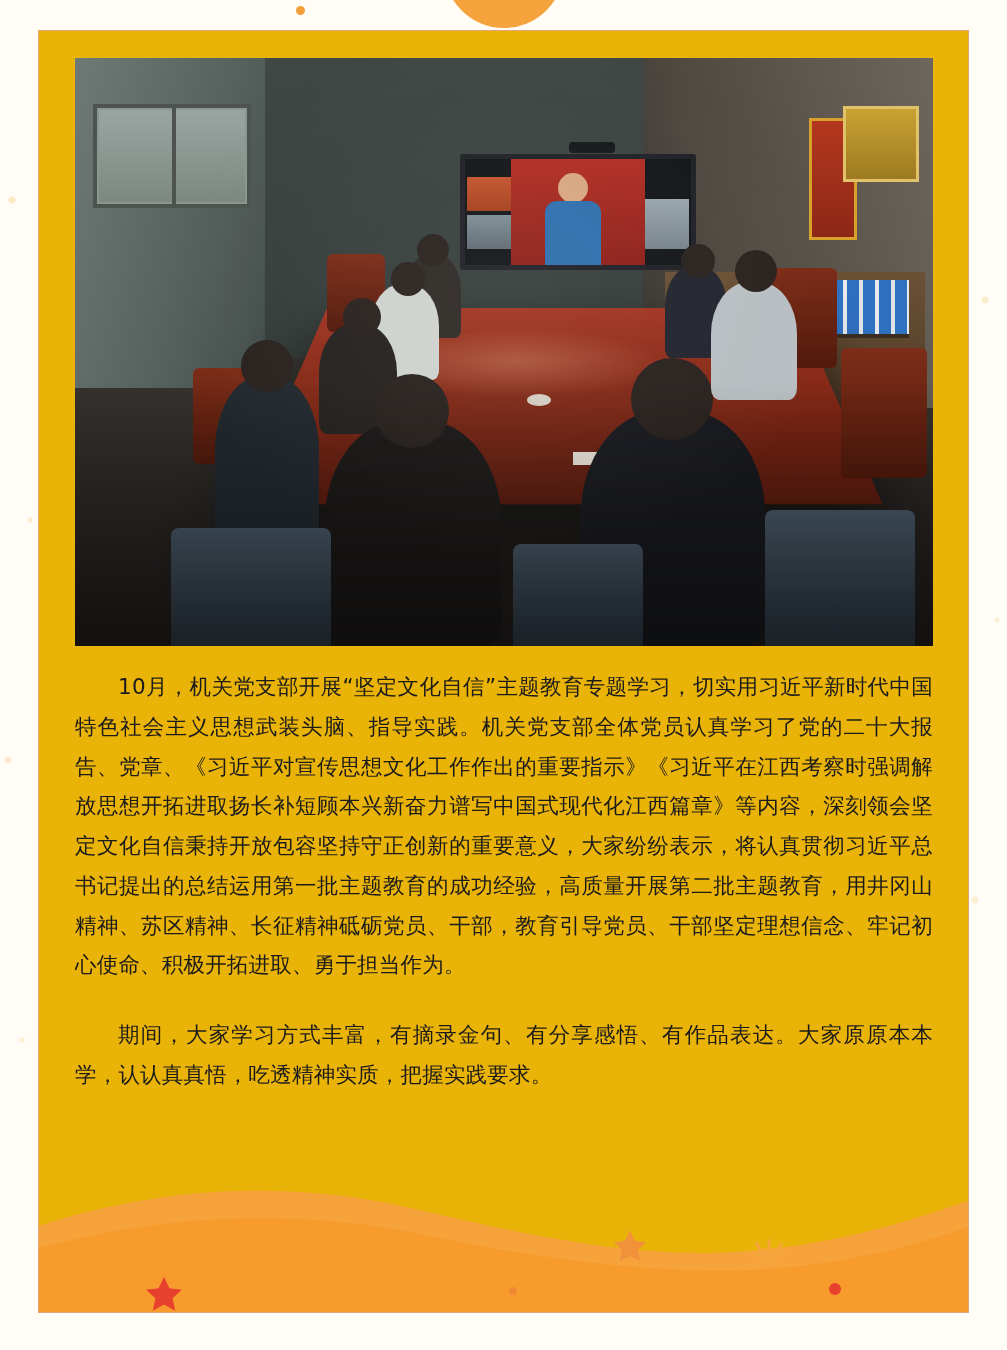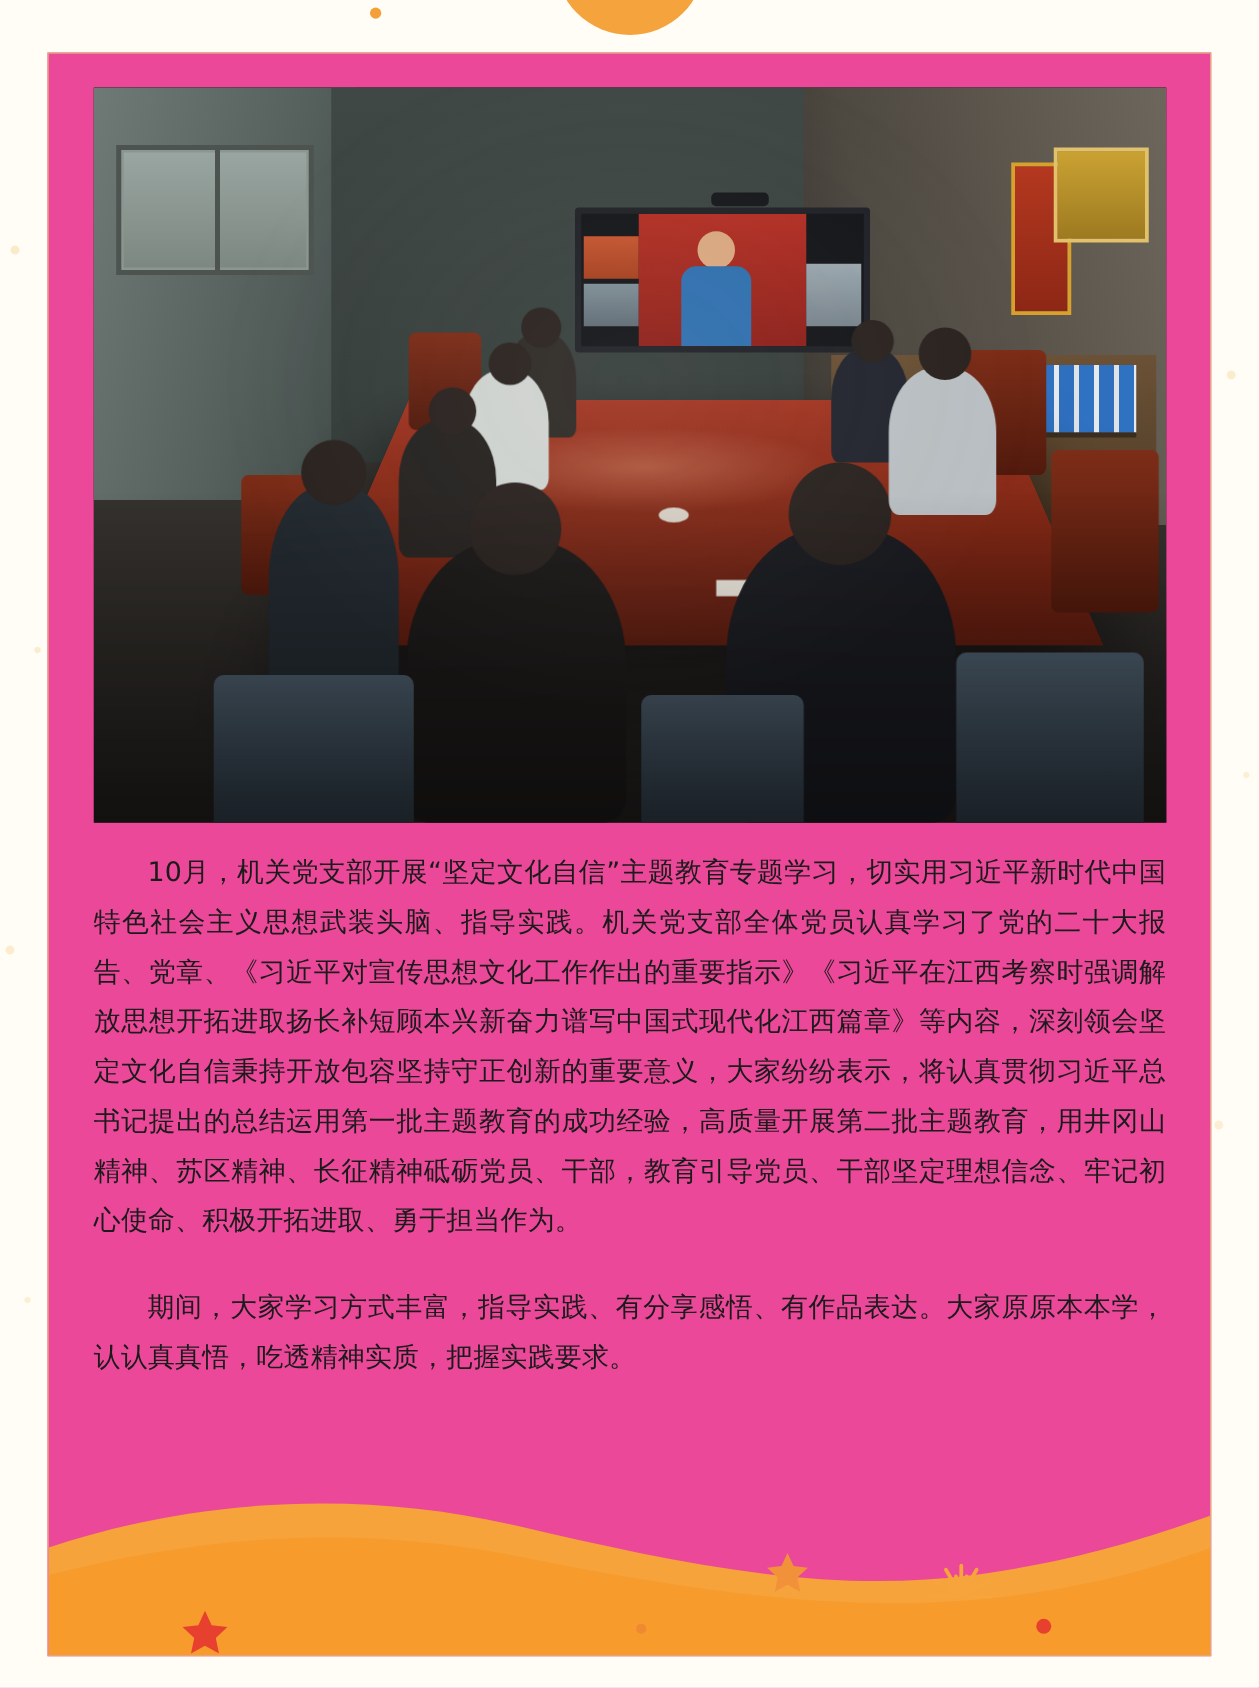"10月，机关党支部开展“坚定文化自信”主题教育专题学习，切实用习近平新时代中国特" .frame { background: #ec4899 -> #eab308; margin-top: 12px -> none }
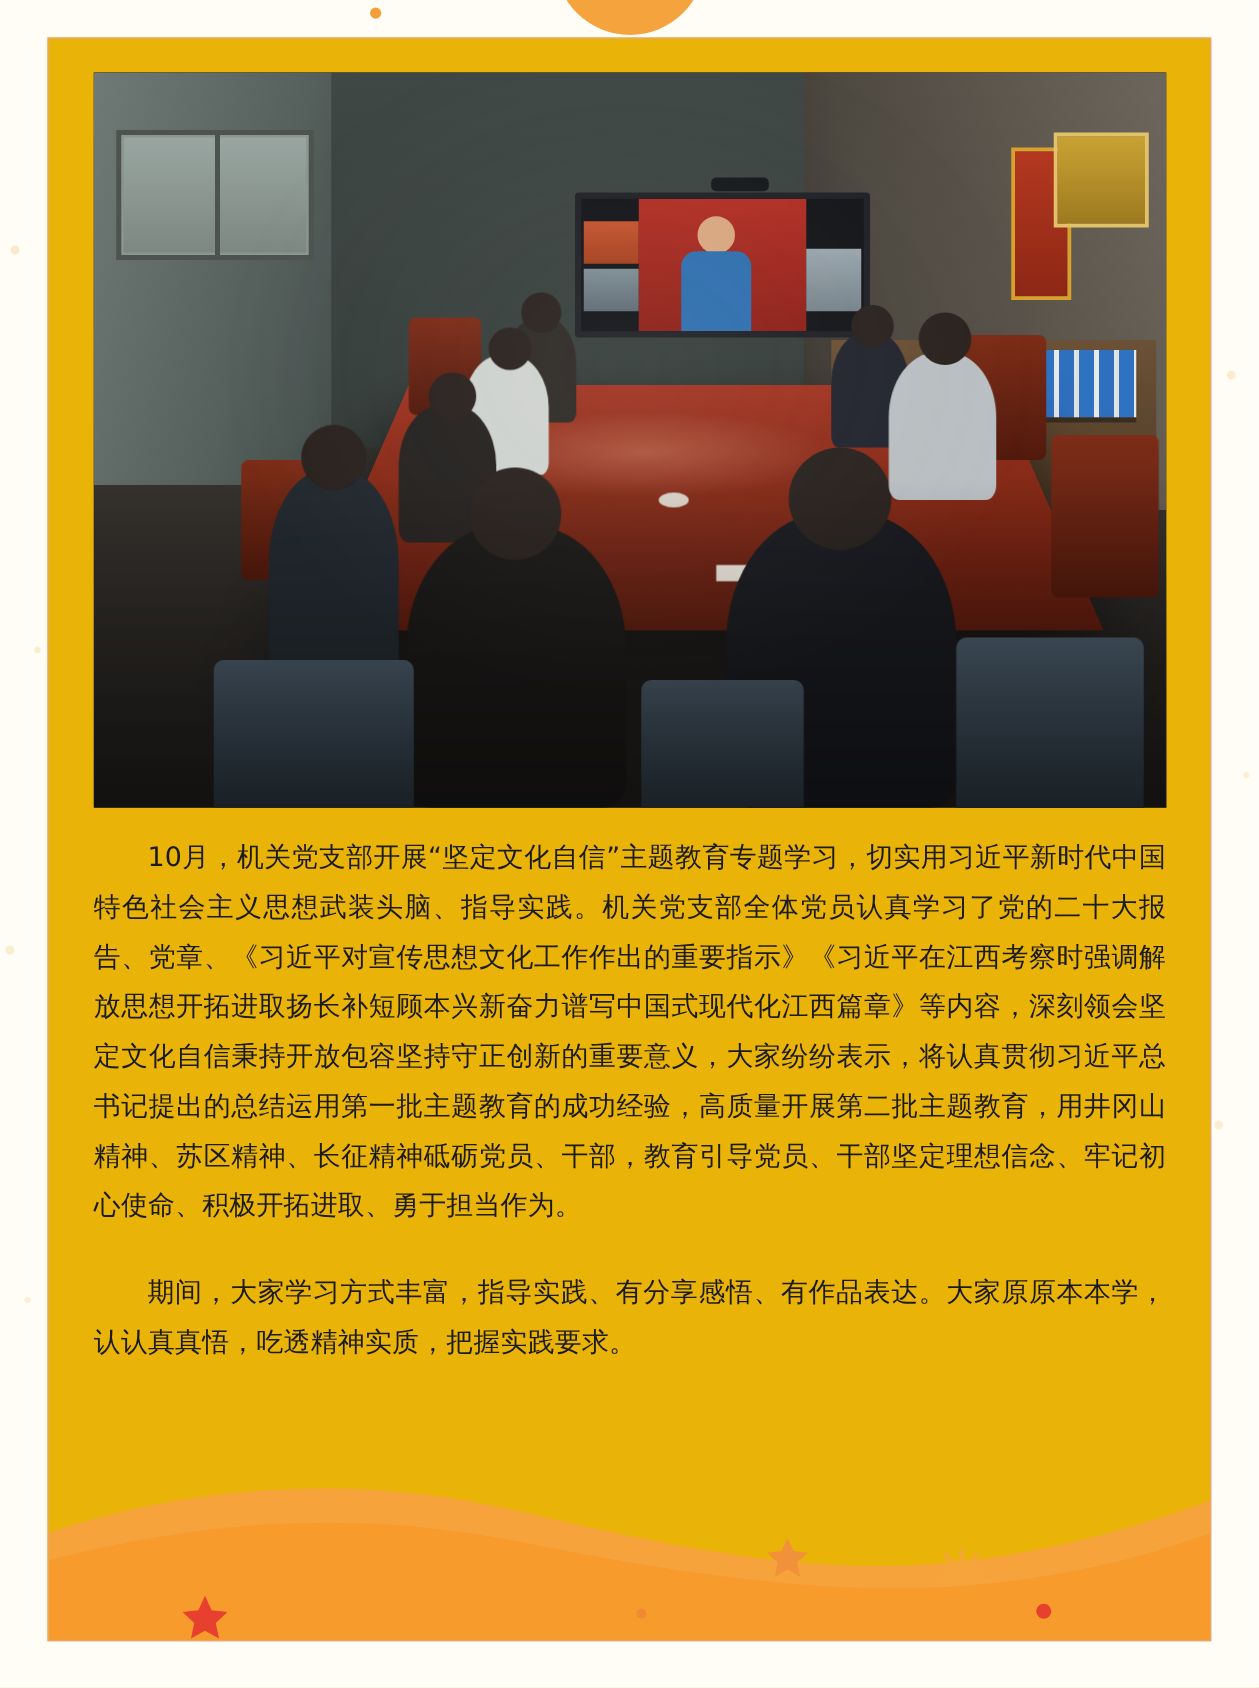"期间，大家学习方式丰富，指导实践、有分享感悟、有作品表达。大家原原本本学，认认真" p.para { text: 指导实践 -> 有摘录金句 }
